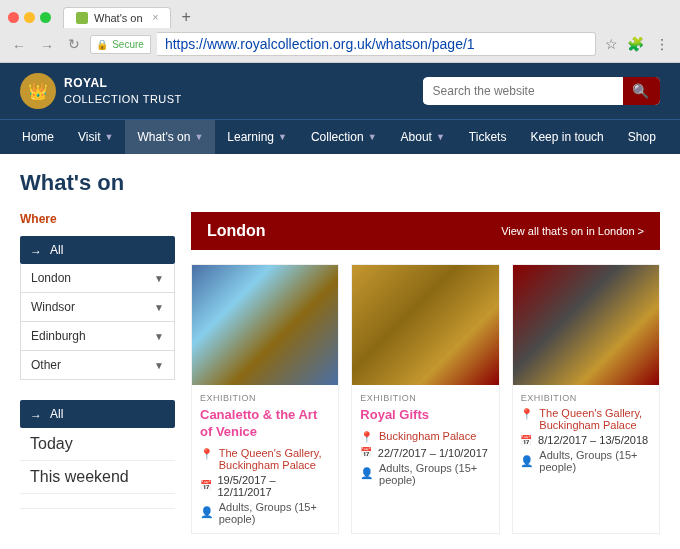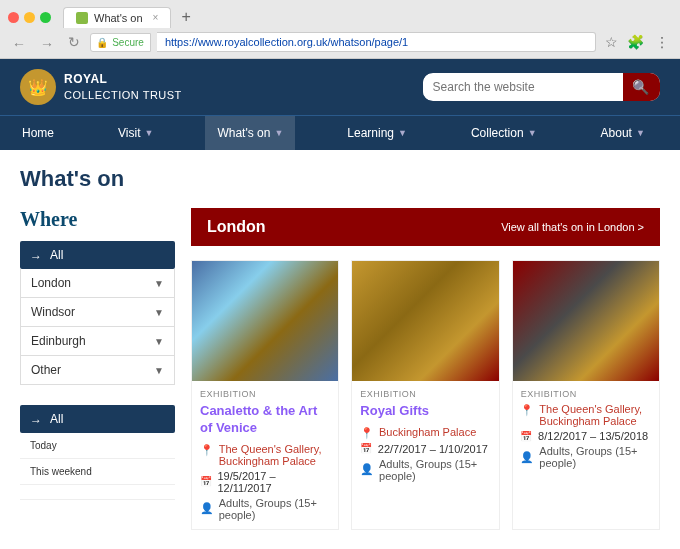"https://www.royalcollection.org.uk/whats" .address-input { font-size: 11px -> 14px }
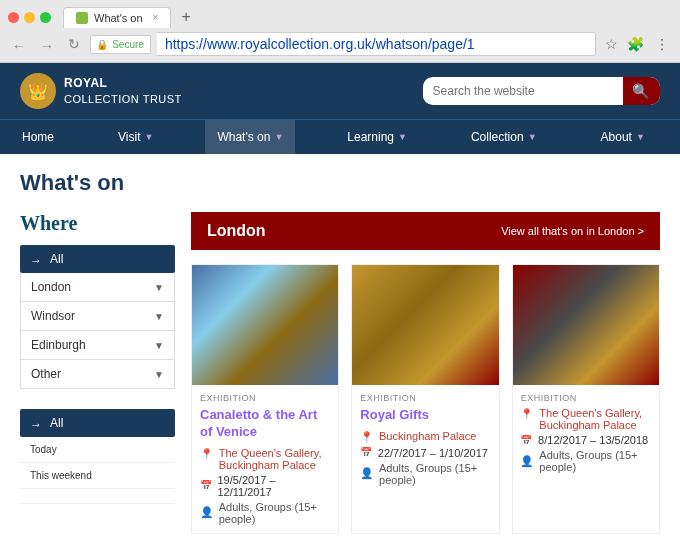"Search the website" .search-box { border-radius: 10px -> 5px }
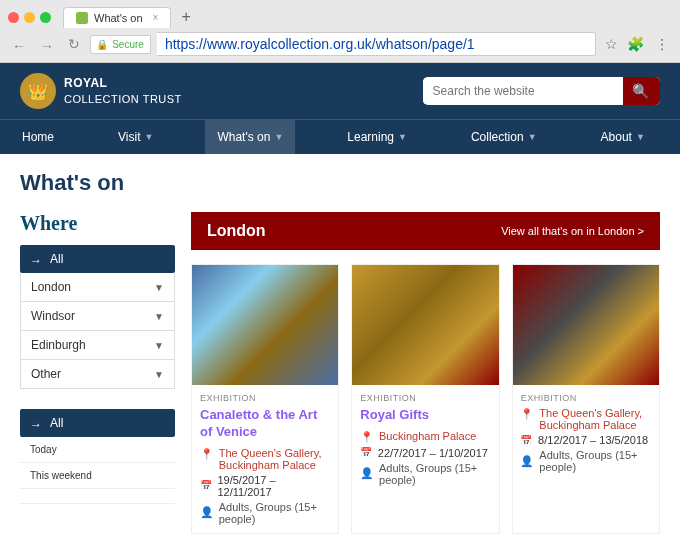"Home" .main-nav ul { gap: 40px -> none }
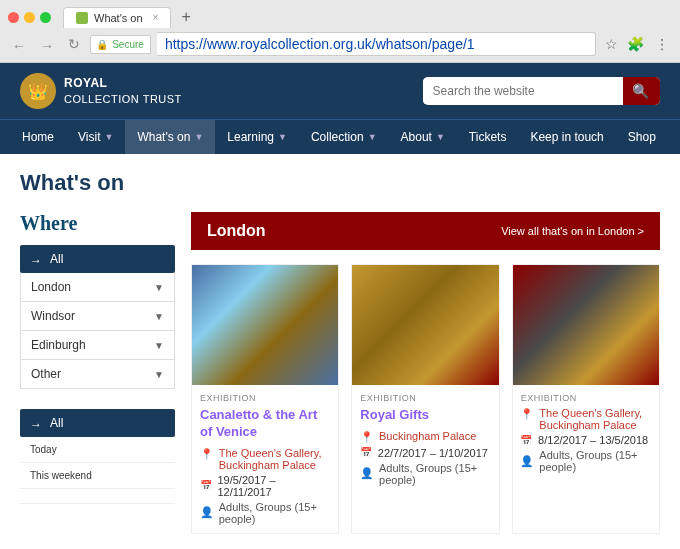"Where" .filter-title { color: #0c4a6e -> #c2410c; font-family: Liberation Serif, serif -> none; font-size: 20px -> 12px }
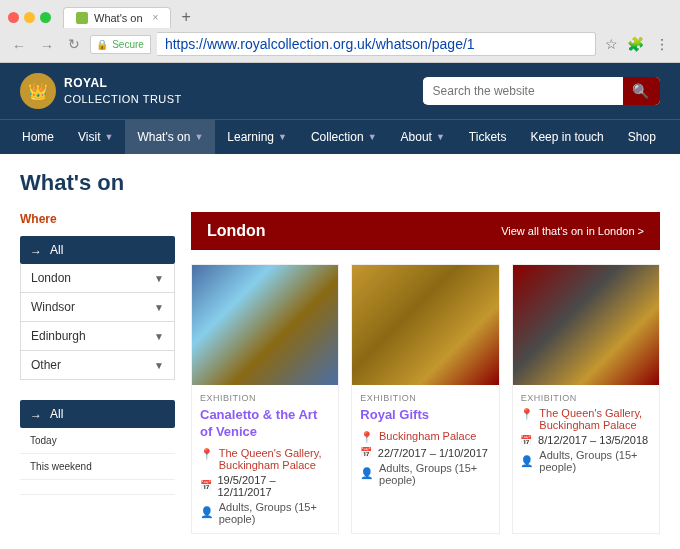"Canaletto & the Art of" .card-title { color: #8b5cf6 -> #ec4899 }
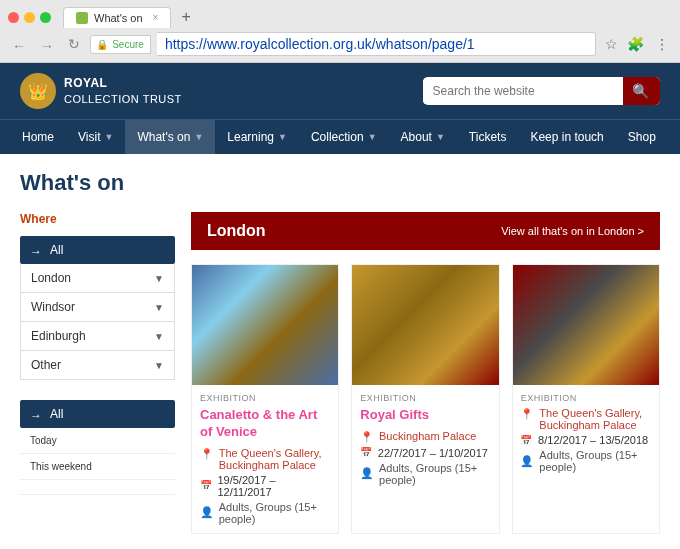"Today" .filter-option-text { font-size: 10px -> 16px }
